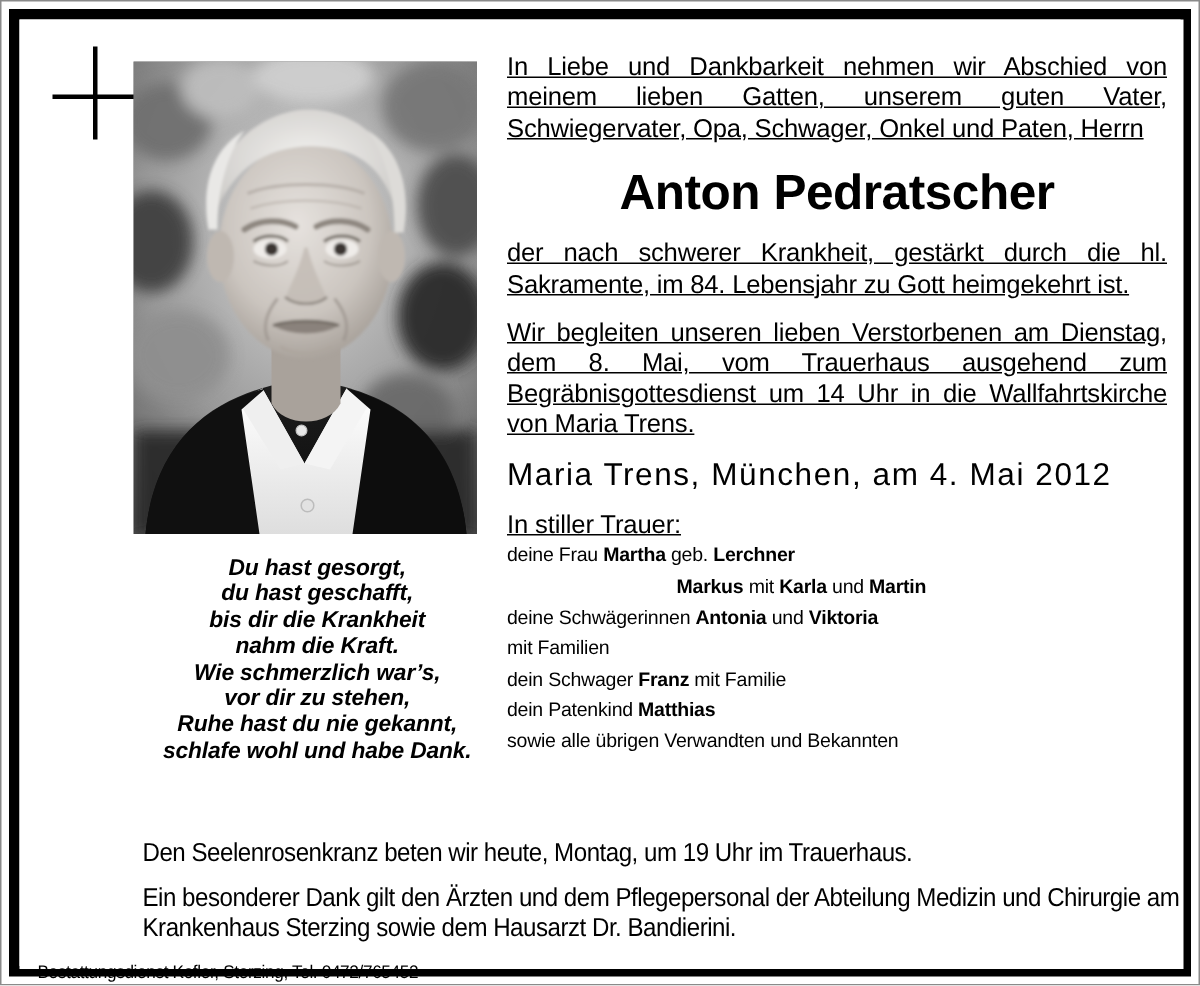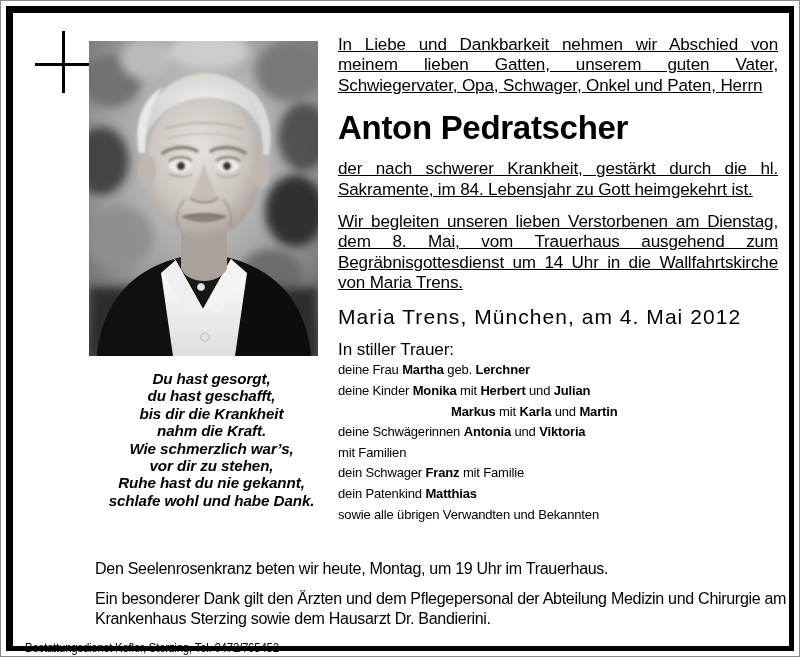"Anton Pedratscher" #deceased-name { text-align: left -> center }
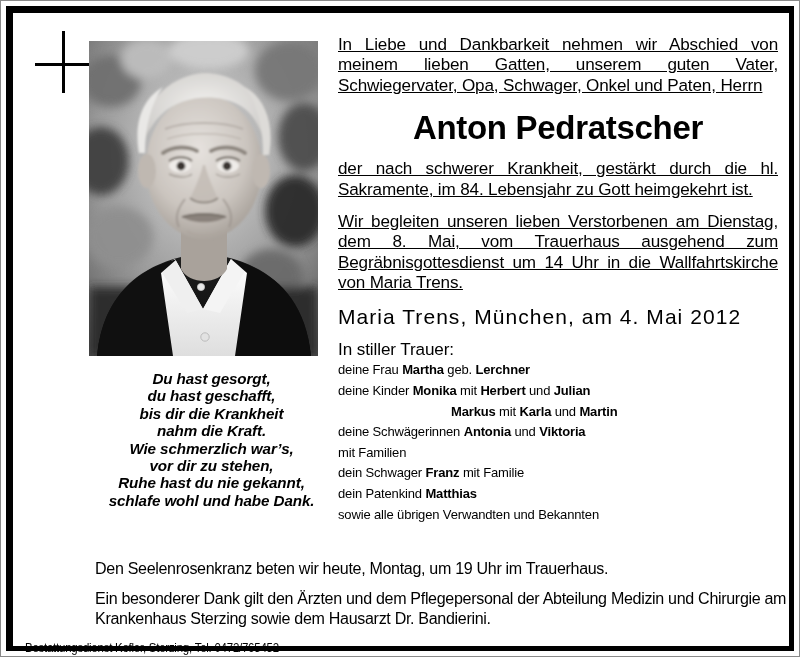"In stiller Trauer:" #mourn-head { text-decoration: none -> underline }
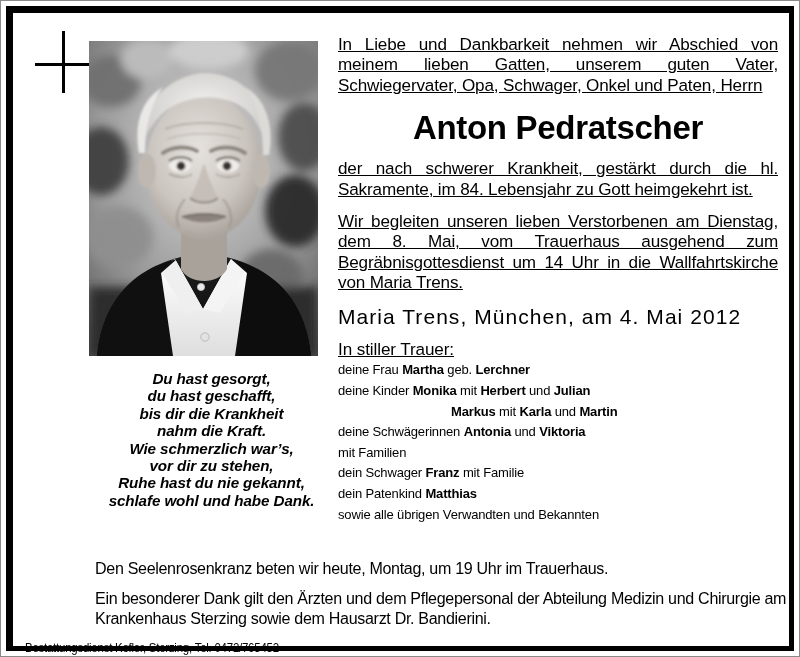"deine Kinder Monika mit Herbert" div.mourn-line { html: <div><span>deine Kinder </span><b>Monika</b><span> mit </span><b>Herbert</b><span> und </span><b>Julian</b></div> -> none }
